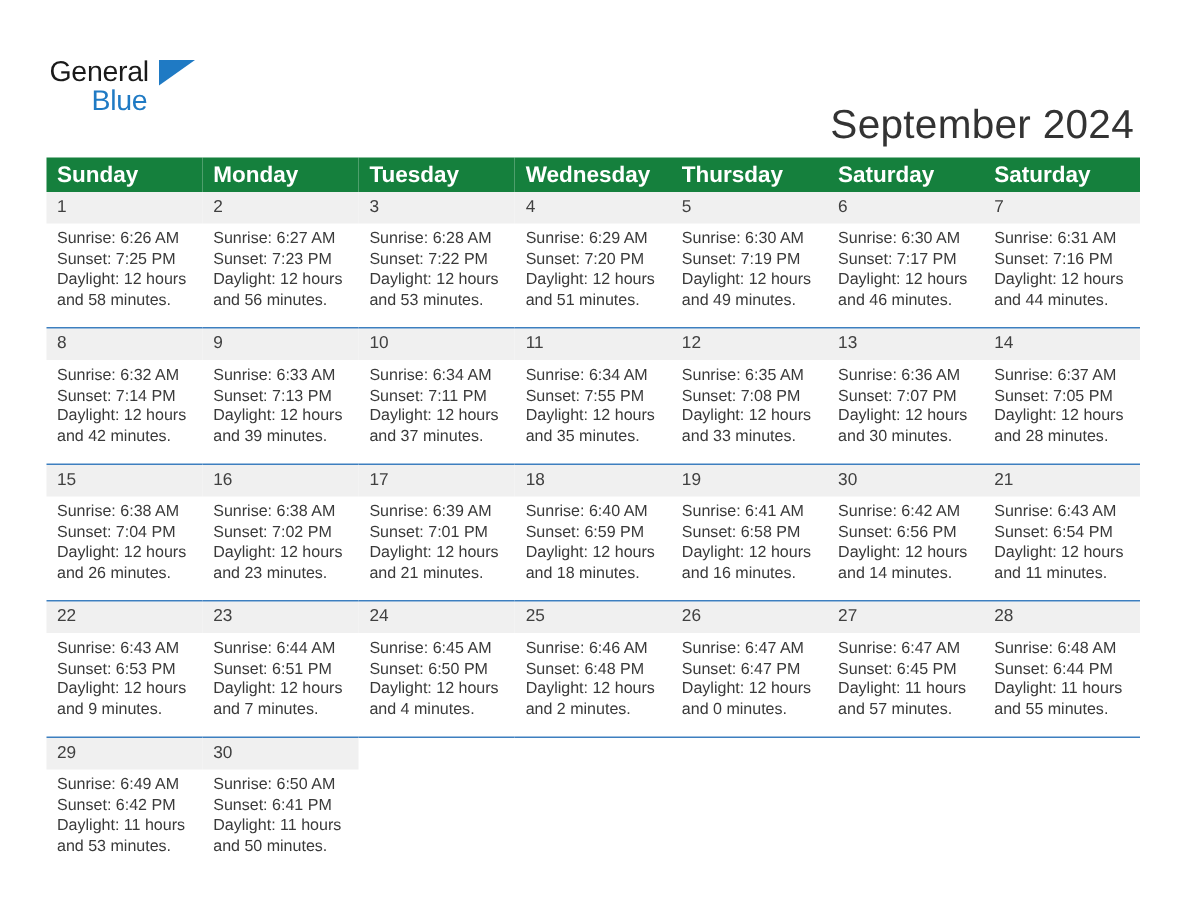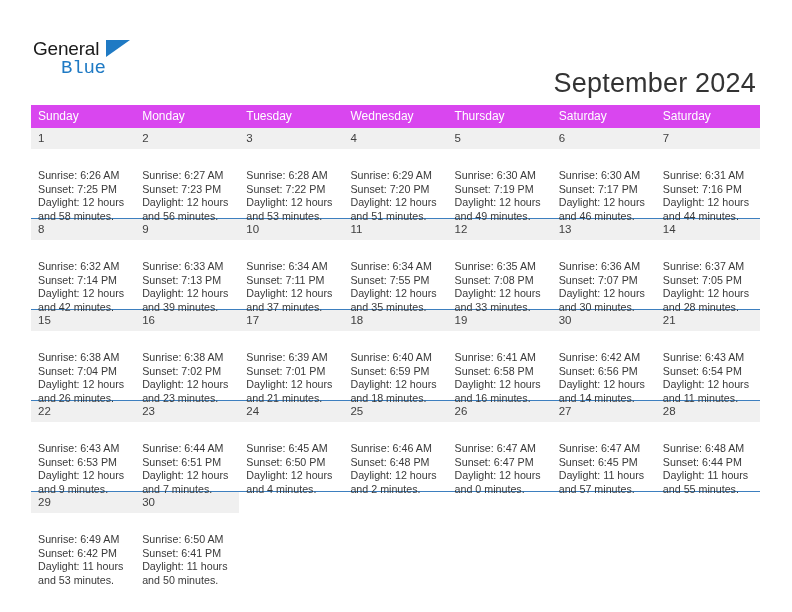"Blue" .logo-blue { font-family: Liberation Mono, monospace -> Liberation Sans, sans-serif }
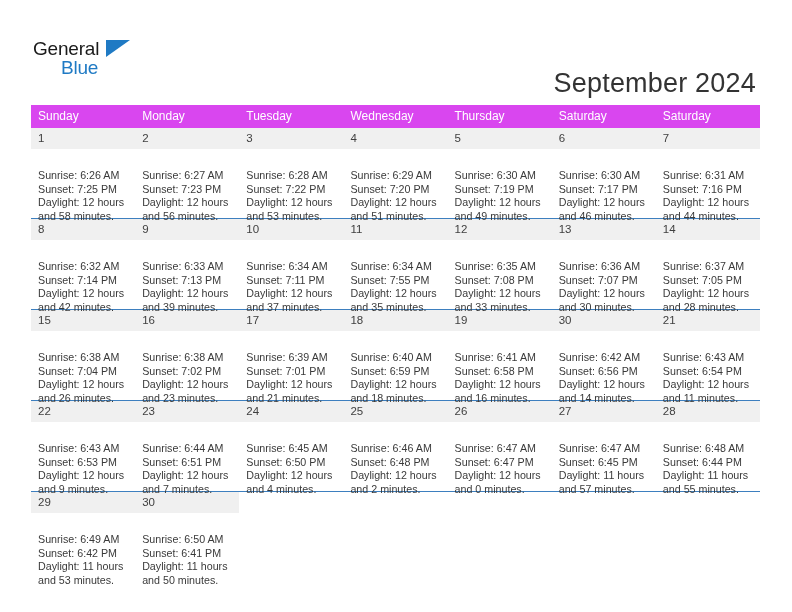"Sunday" table.cal th { background: #d946ef -> #15803d; font-size: 12px -> 15px; font-weight: normal -> bold }
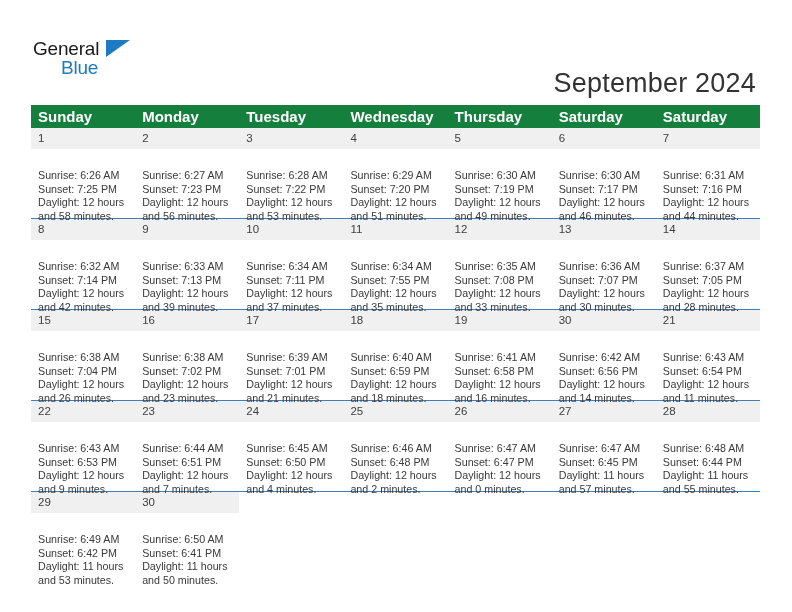"Sunrise: 6:26 AM" .info { padding: 20px 0 0 7px -> 4px 0 0 7px }
